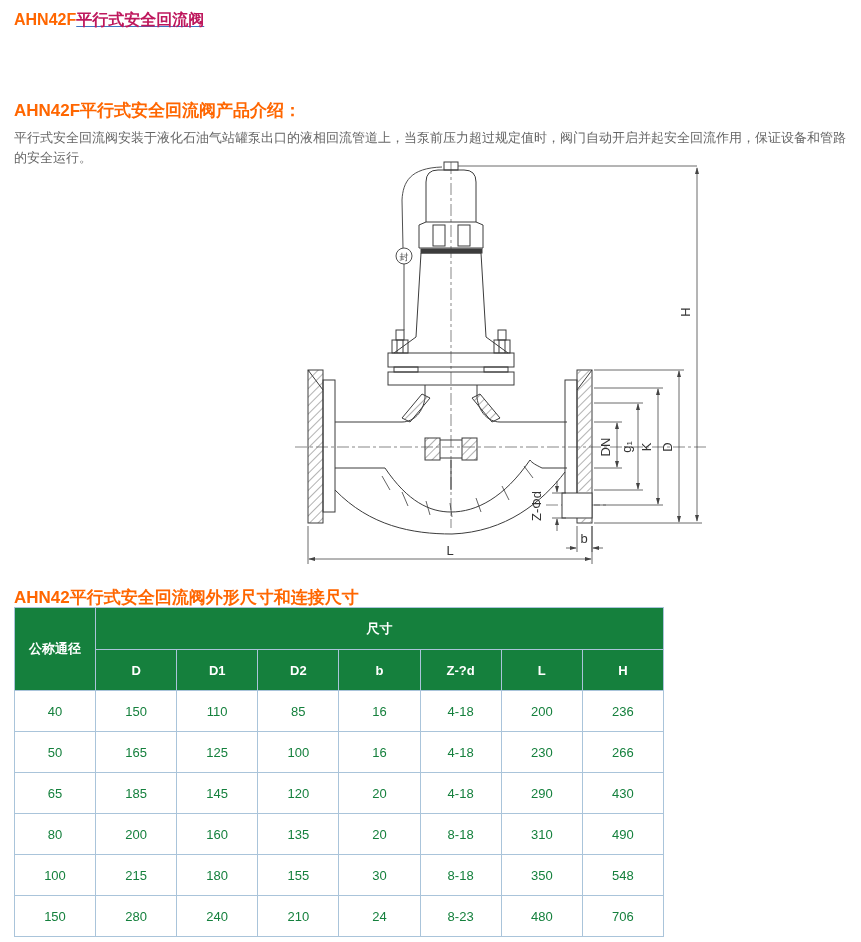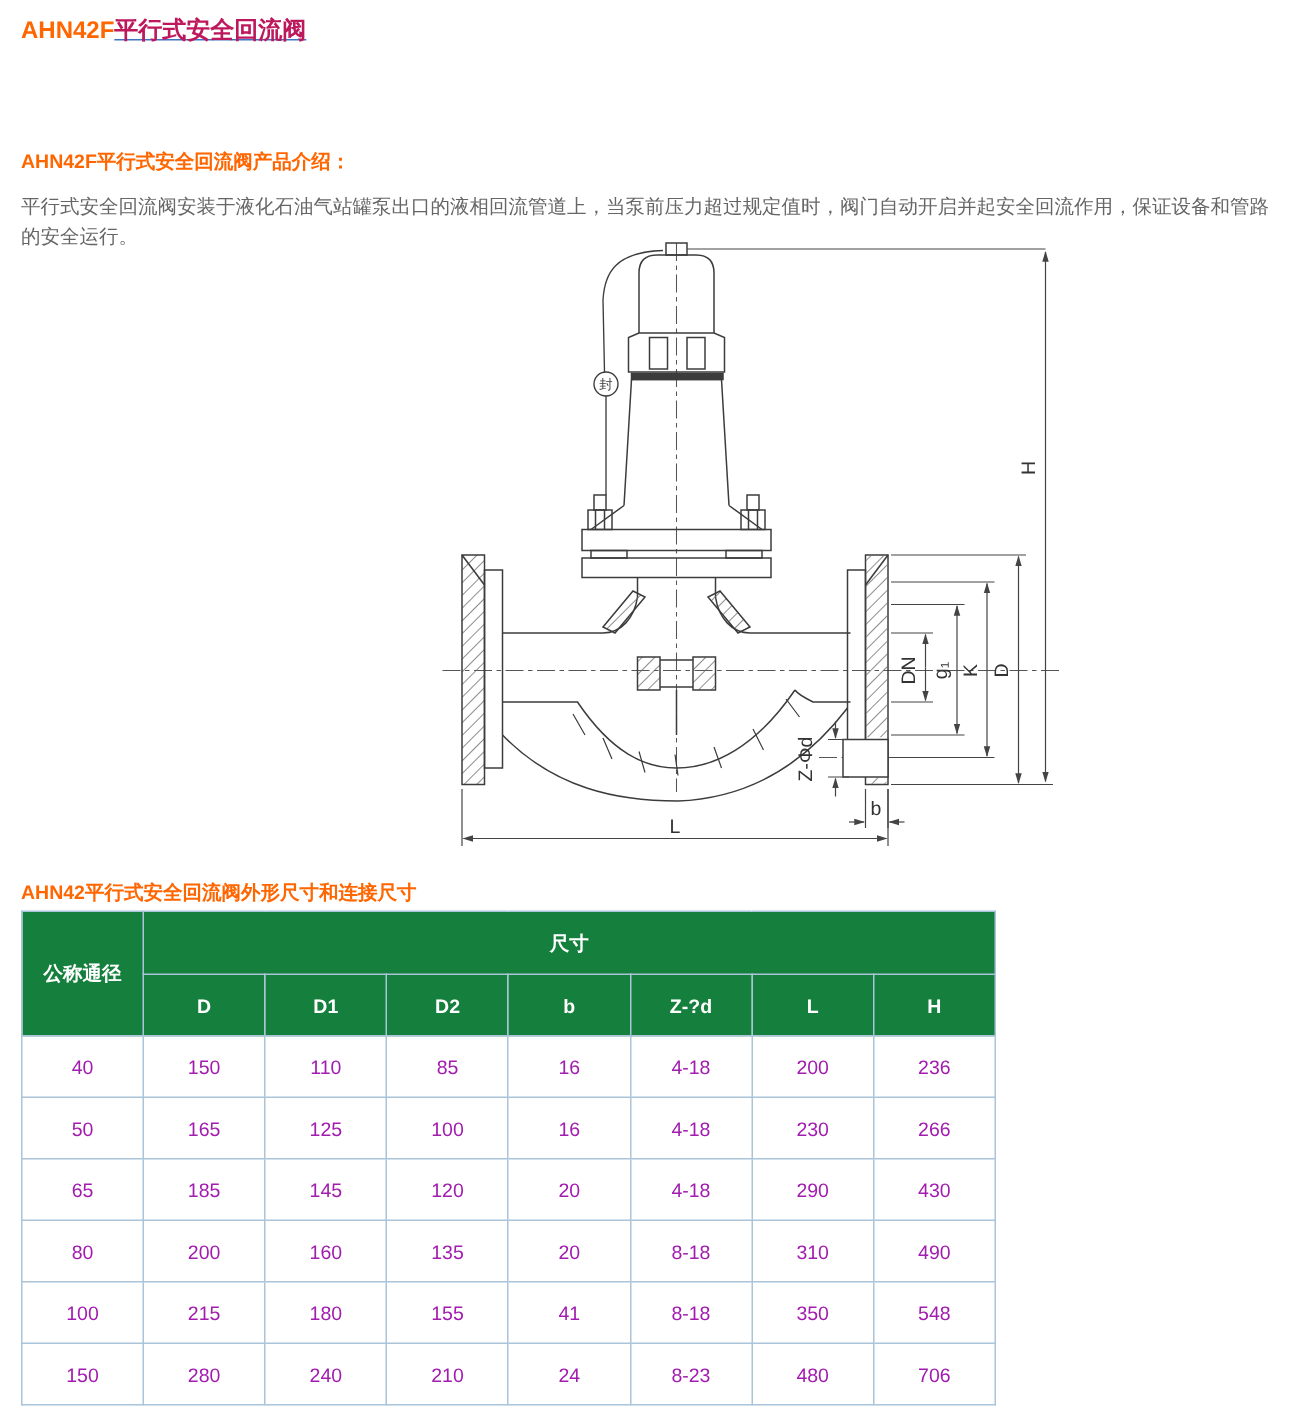"AHN42F平行式安全回流阀产品介绍：" .sec-heading { font-size: 13px -> 17px }
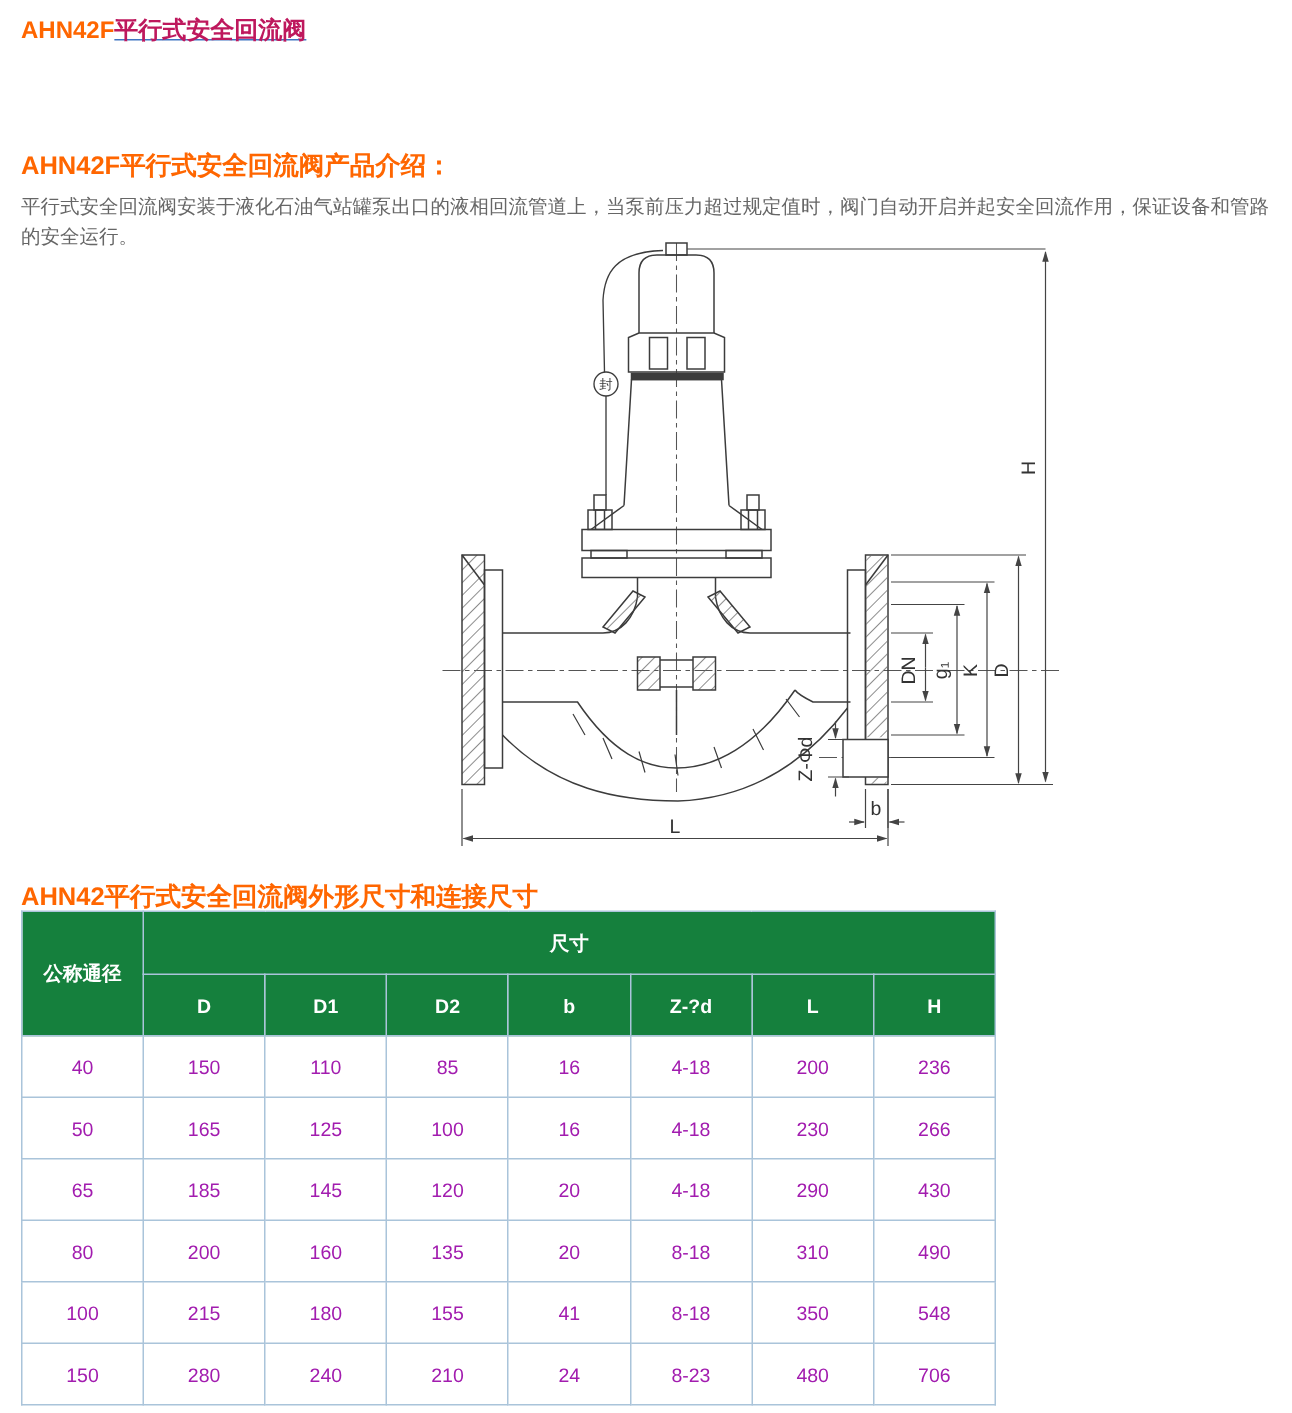"40" table.dims tbody td { color: #a21caf -> #15803d }
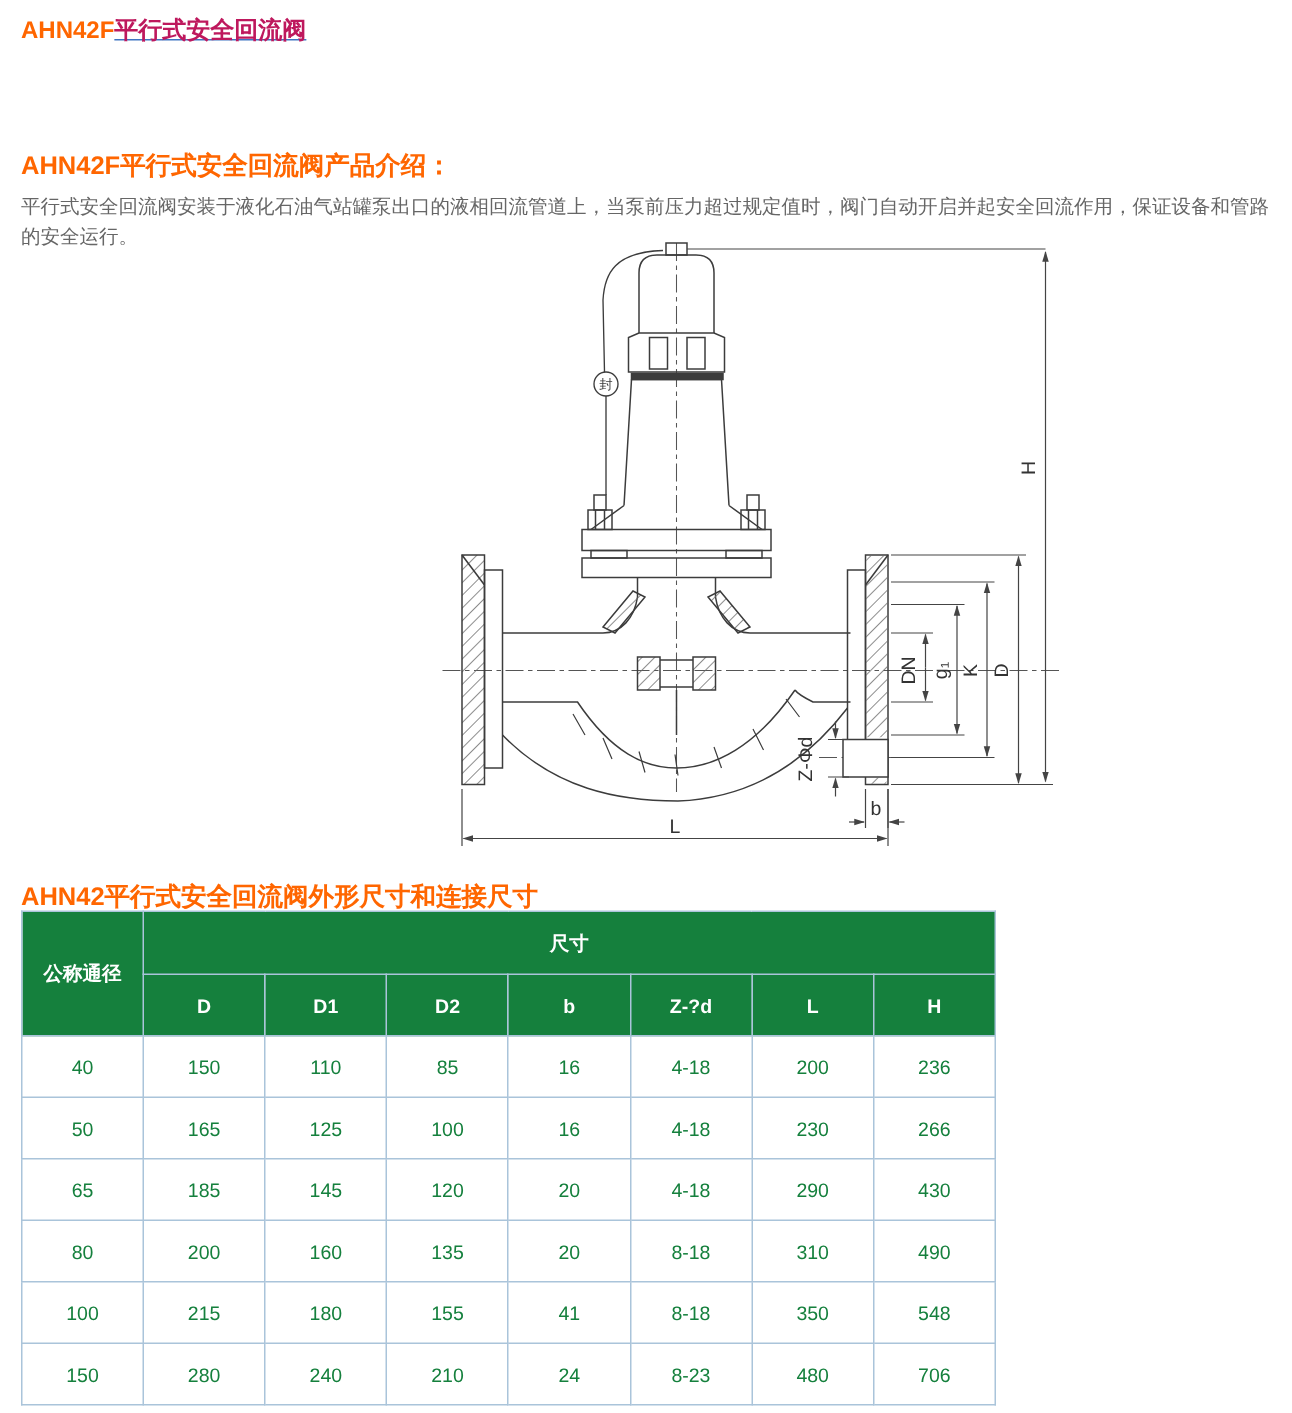"41" td { text: 41 -> 30 }
